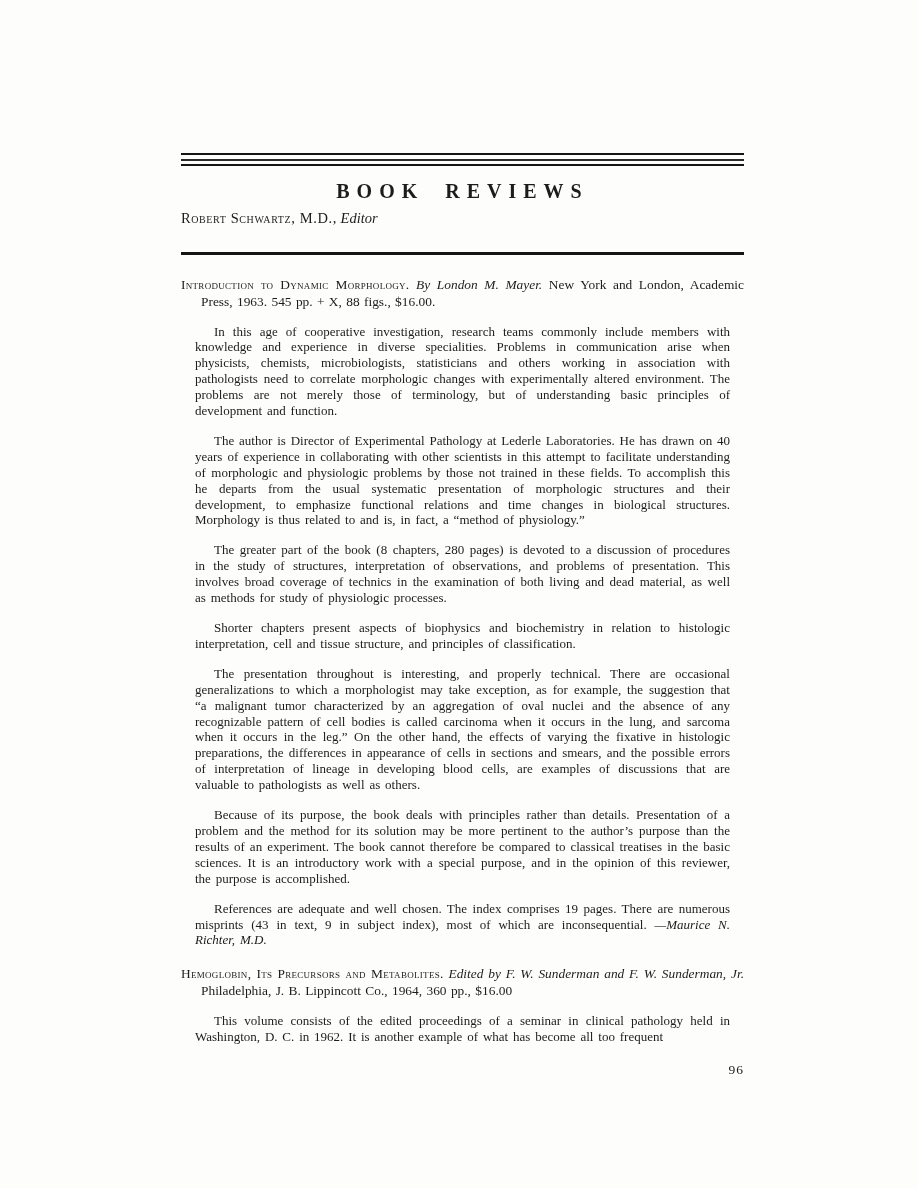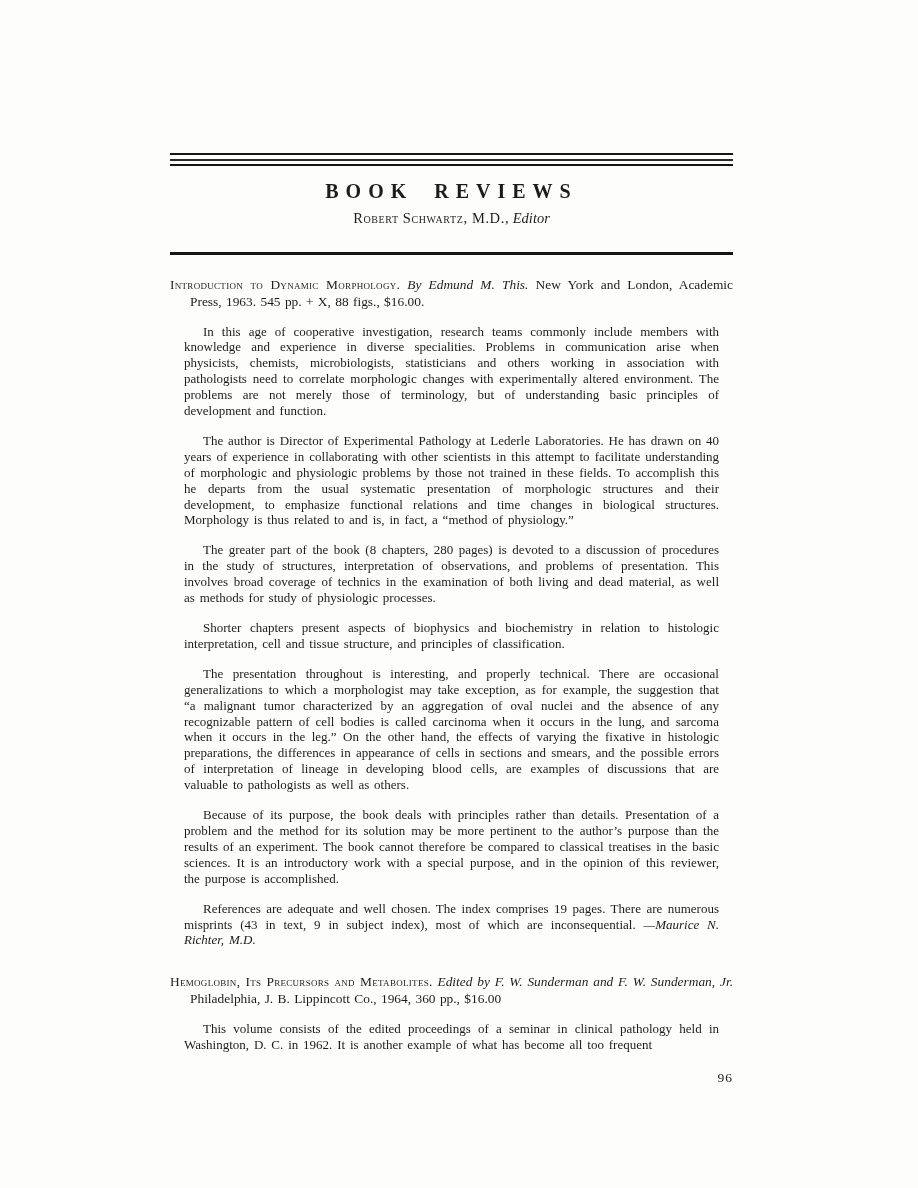"BOOK REVIEWS" .content { left: 170px -> 181px }
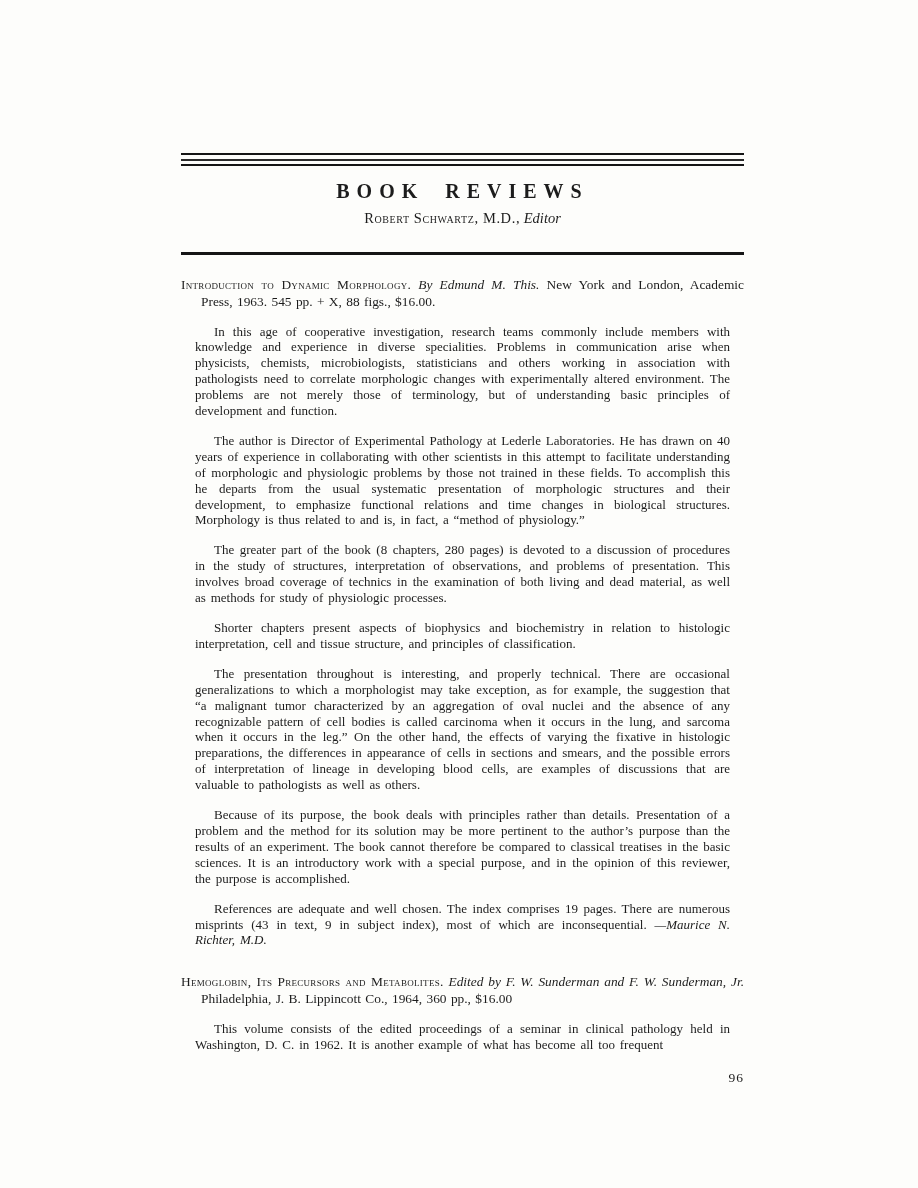"Robert Schwartz, M.D., Editor" .editor-byline { text-align: center -> none }
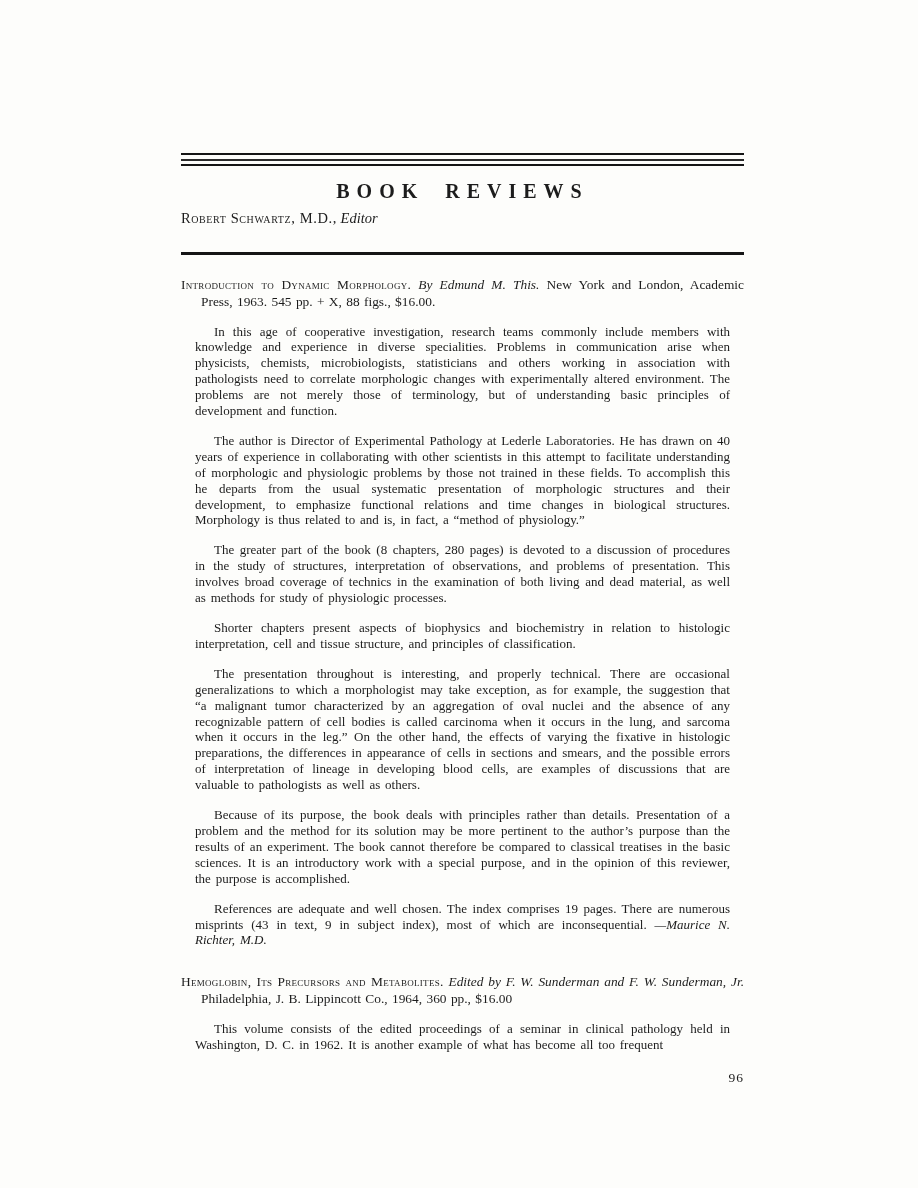"By Edmund M. This." span.rbyline { text: Edmund M. This -> London M. Mayer }
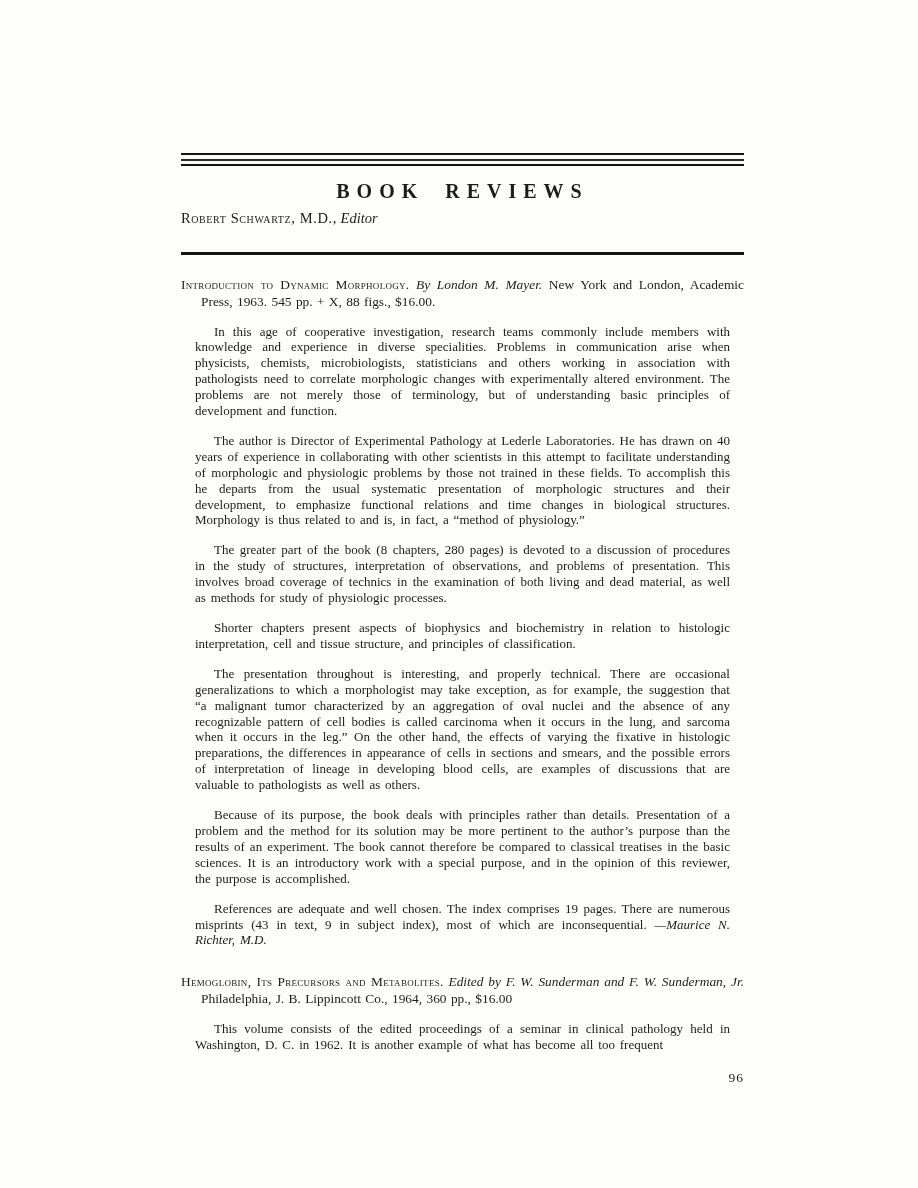"Hemoglobin, Its Precursors and" .review-2 .citation { margin-top: 25px -> 17px }
